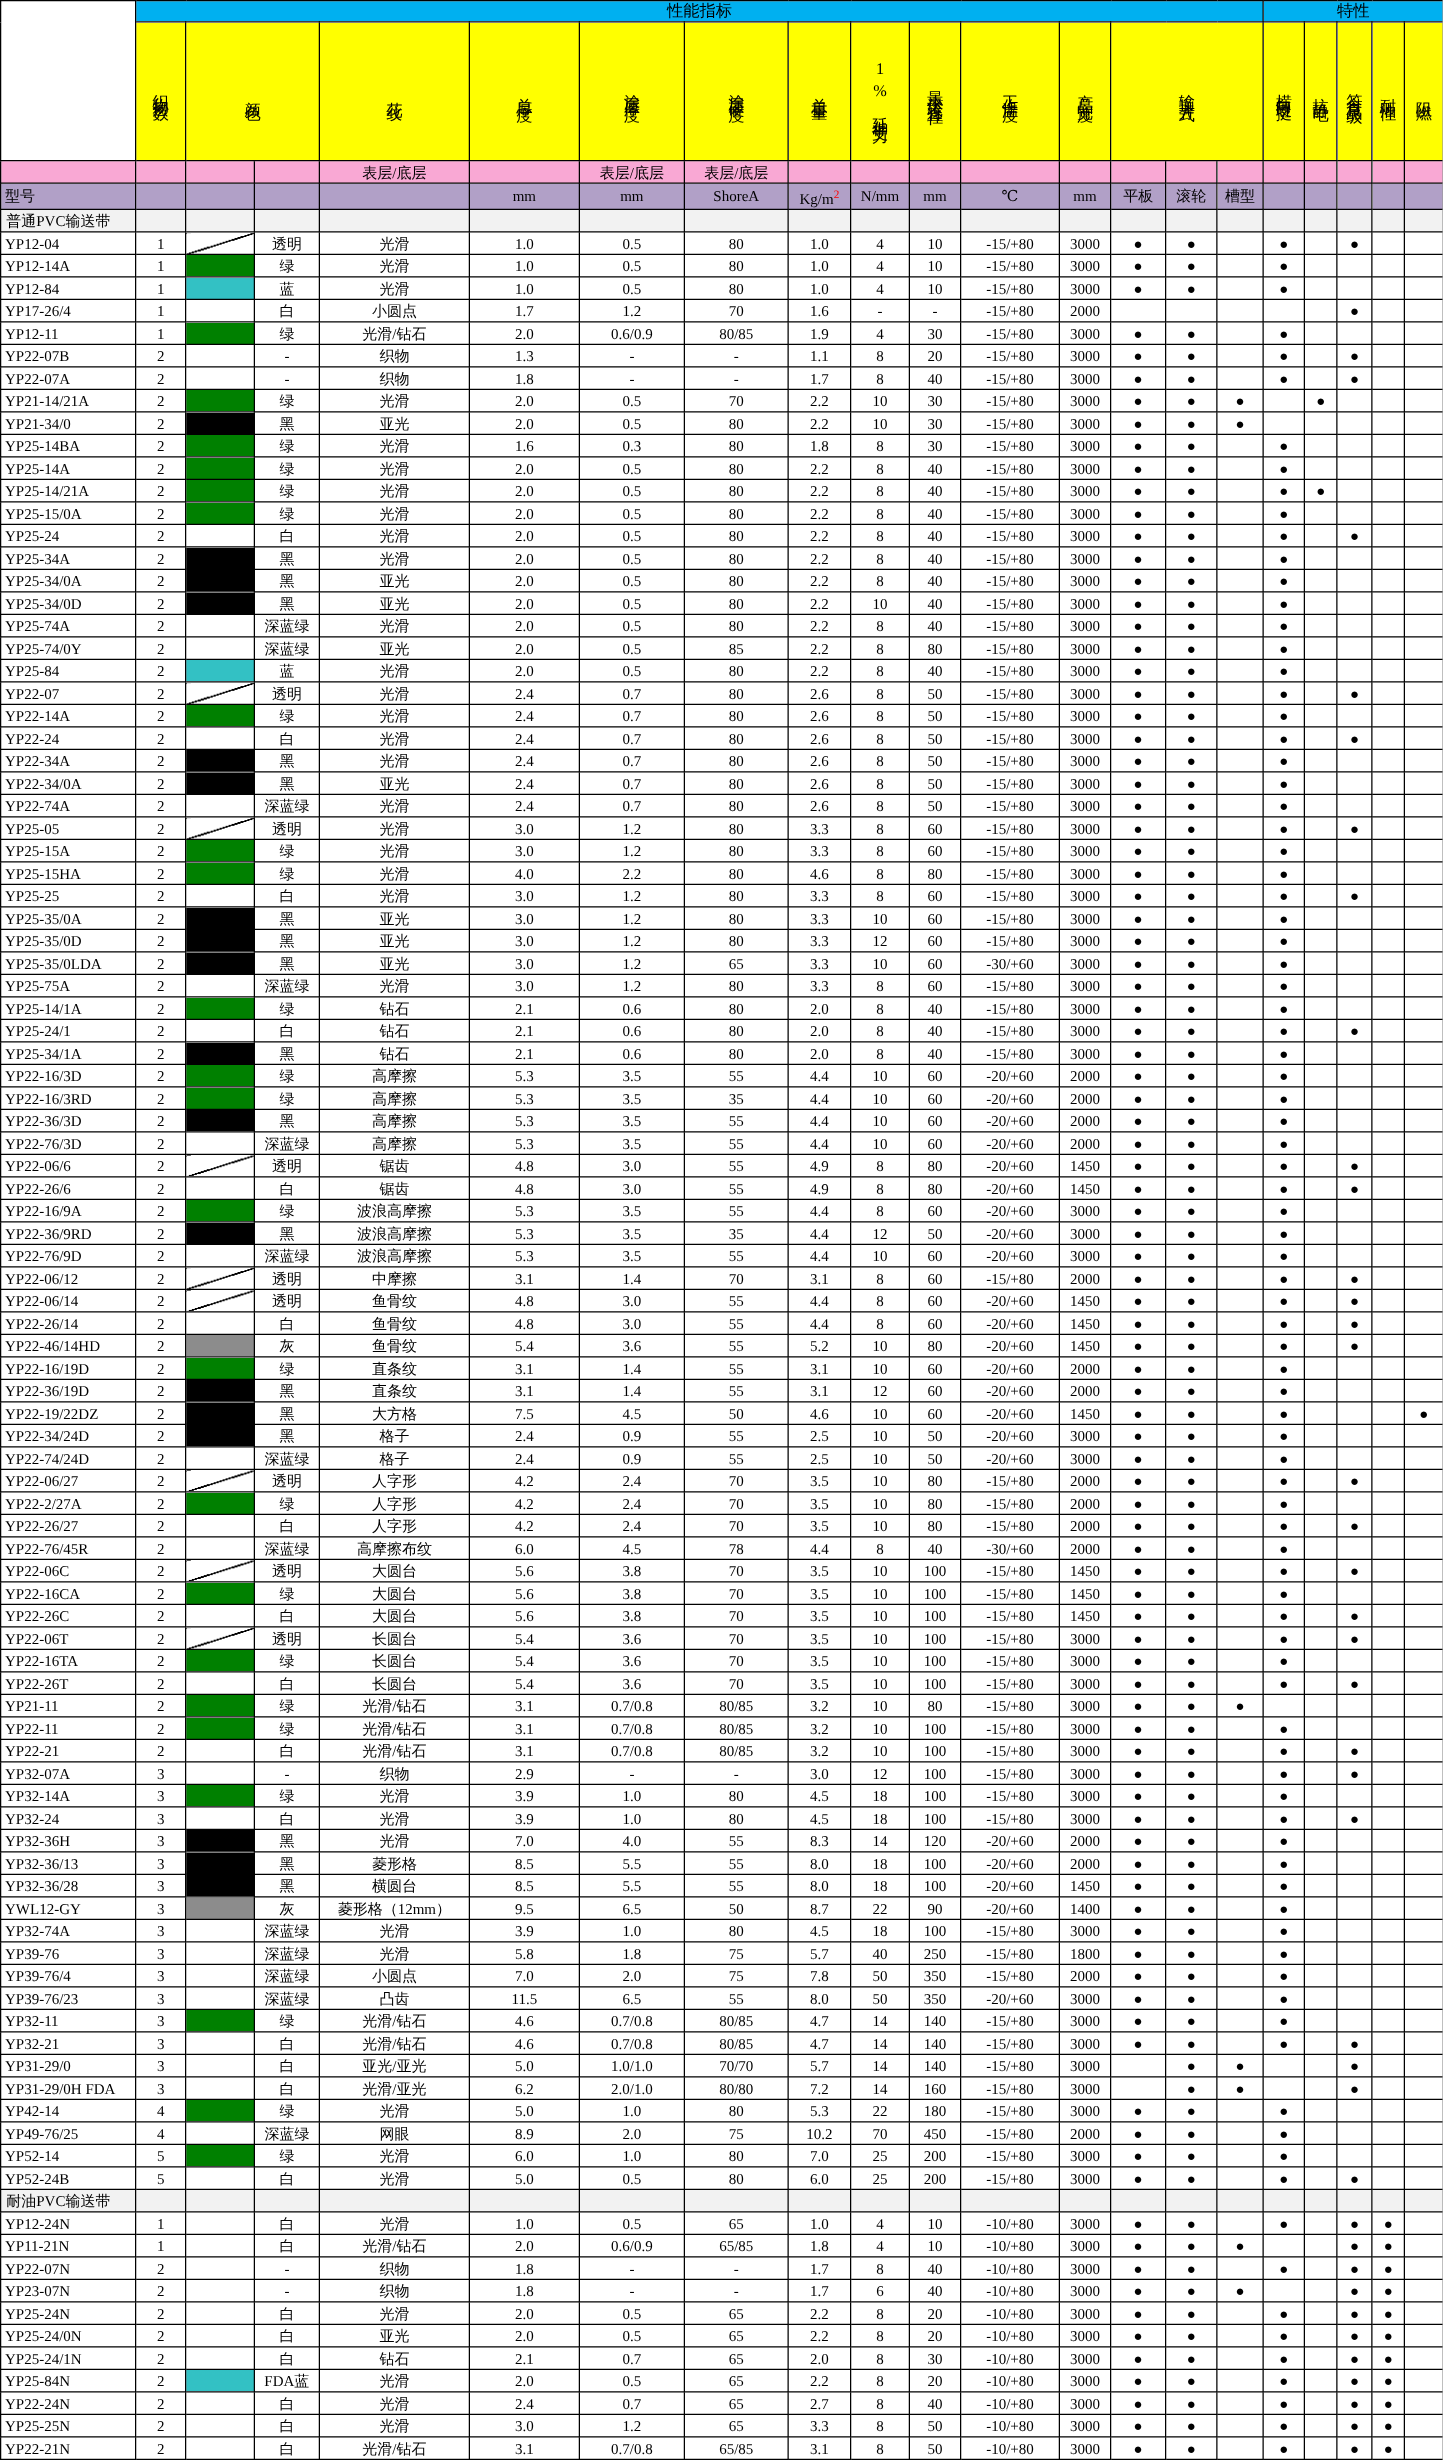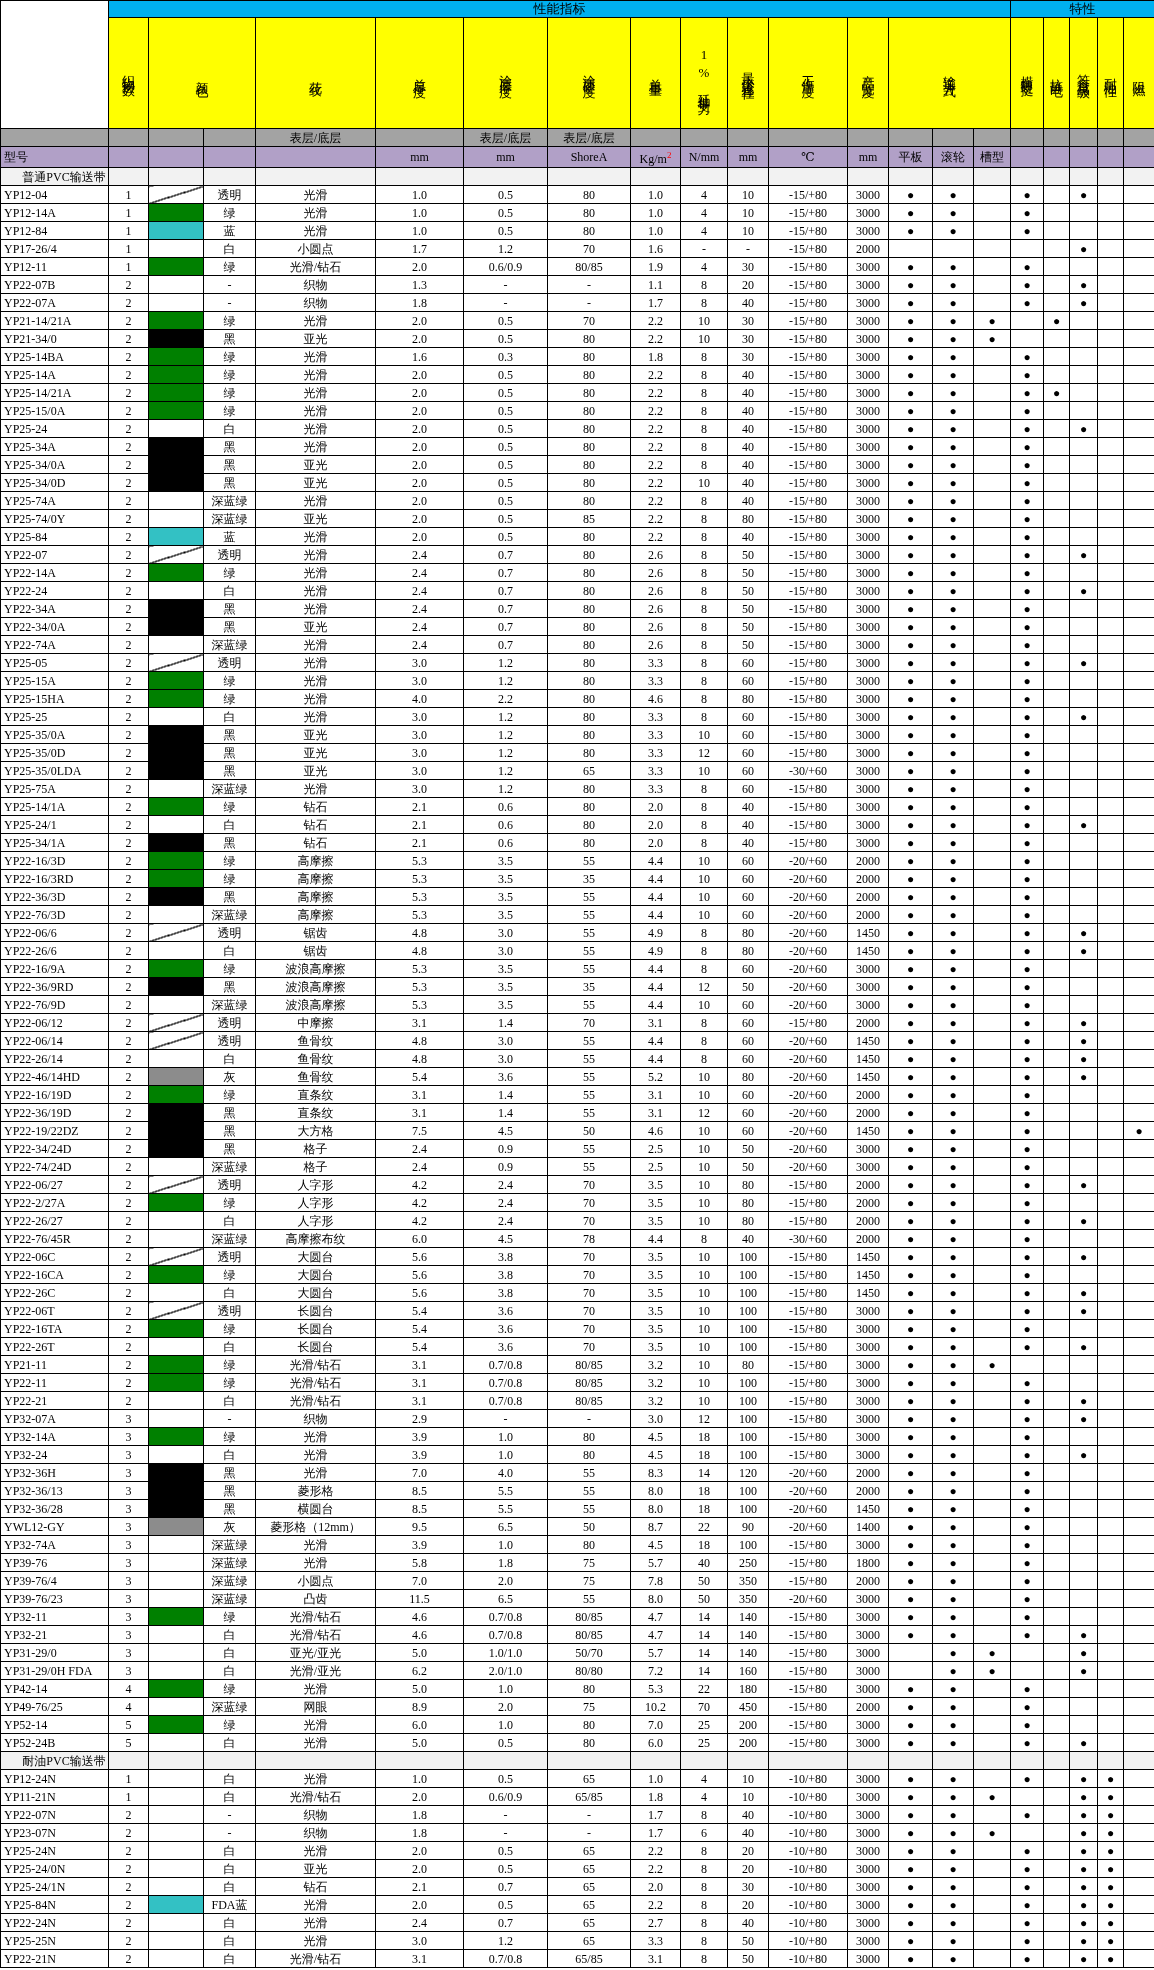"表层/底层" .orange { background: #a3a3a3 -> #f9a8d4 }
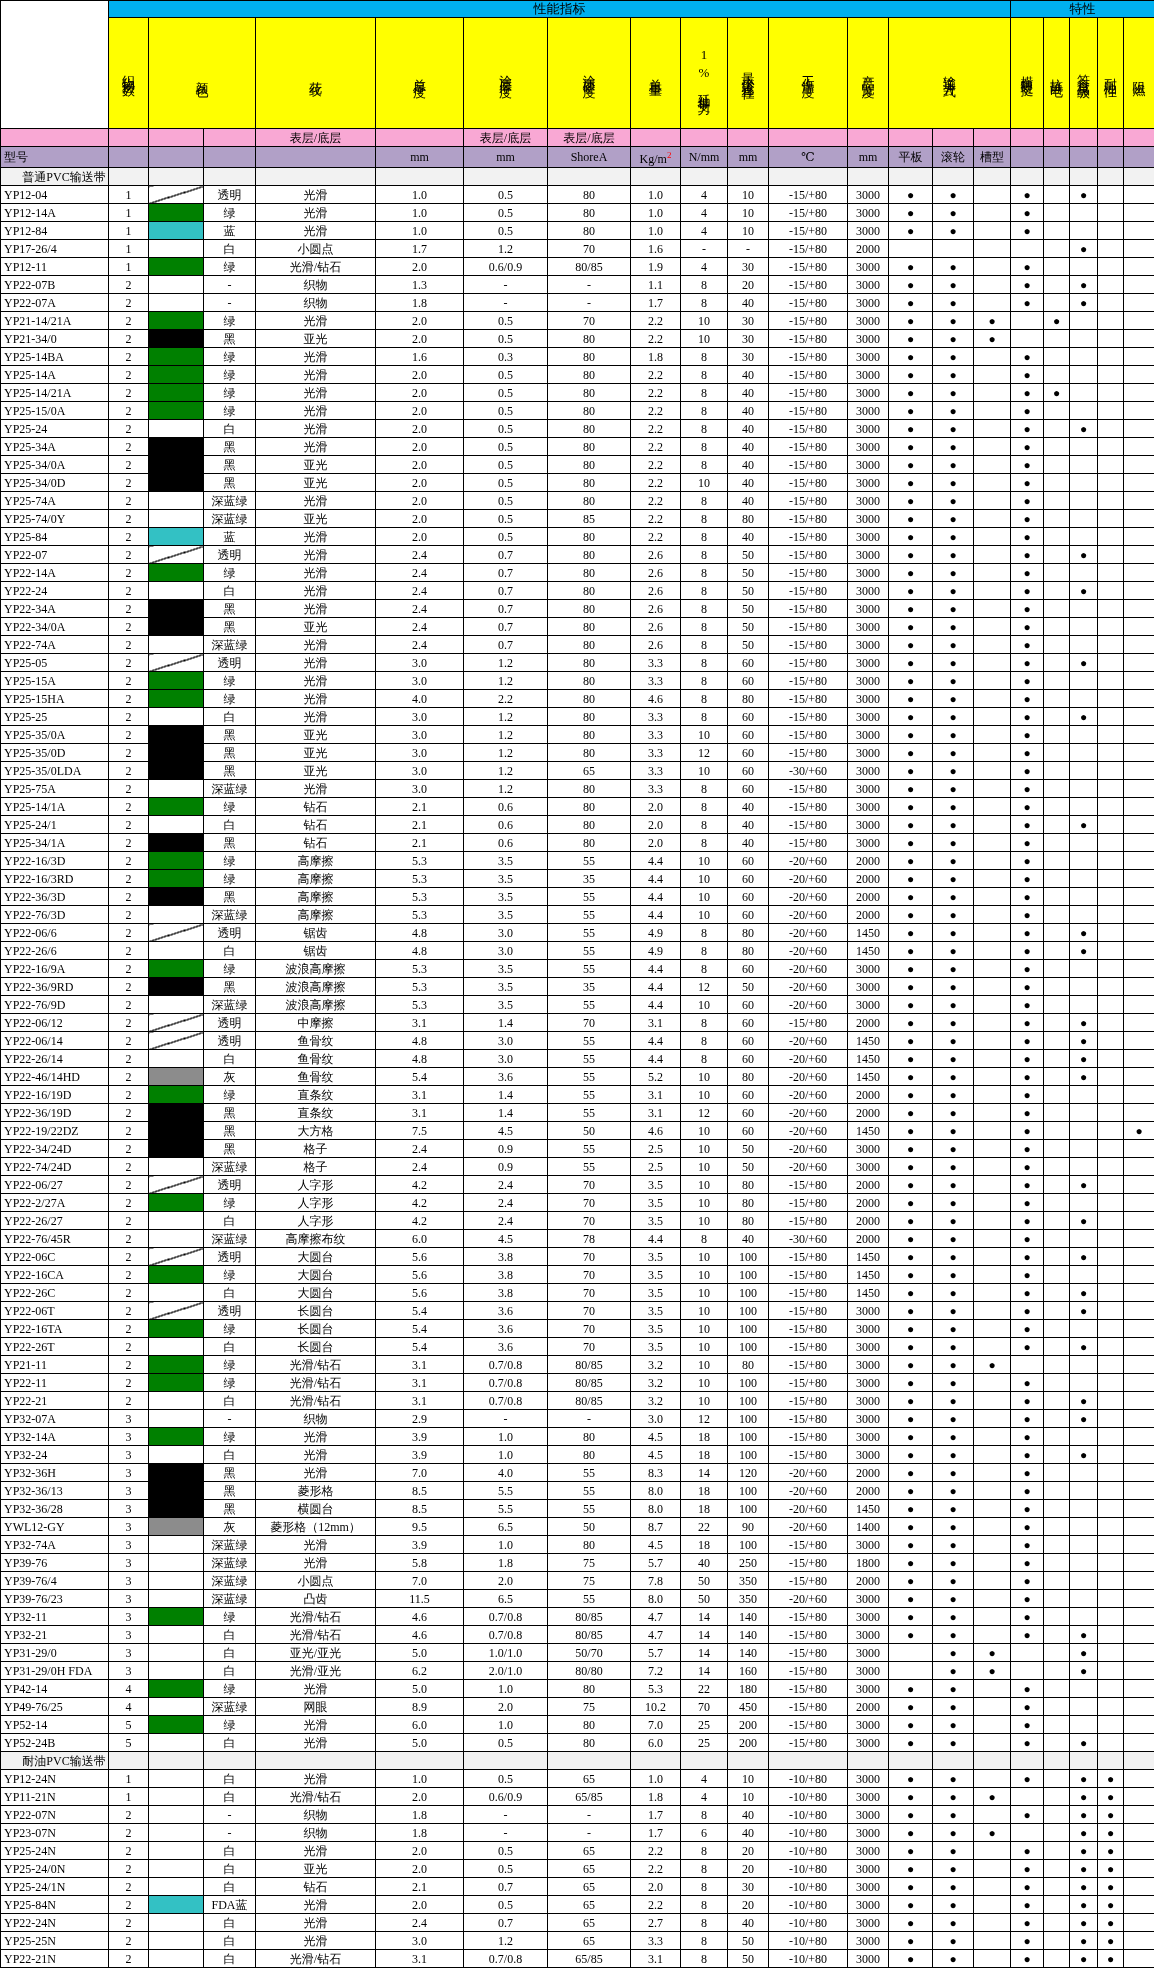"普通PVC输送带" .section-row td:first-child { padding-left: 19px -> 4px; text-align: center -> left }
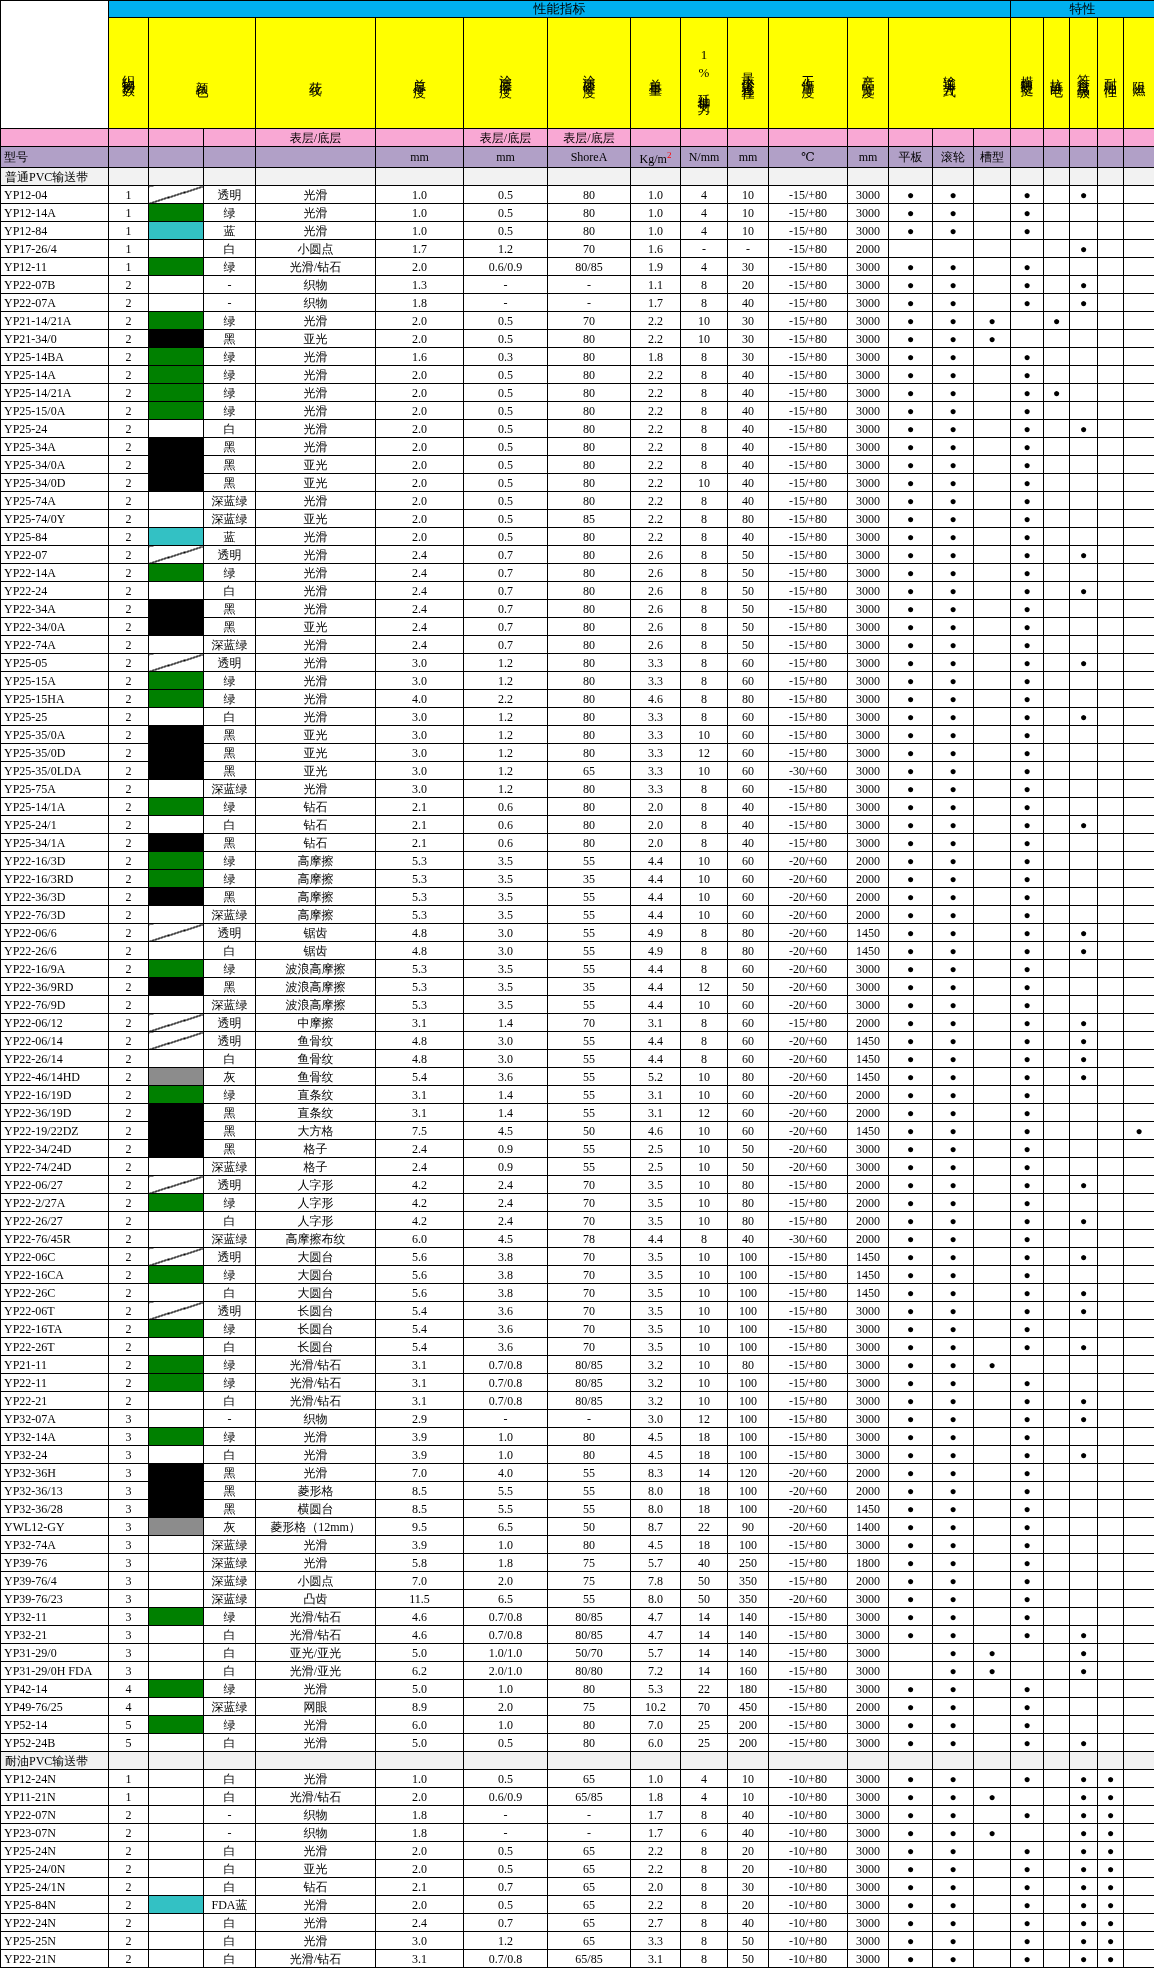"50/70" td { text: 50/70 -> 70/70 }
